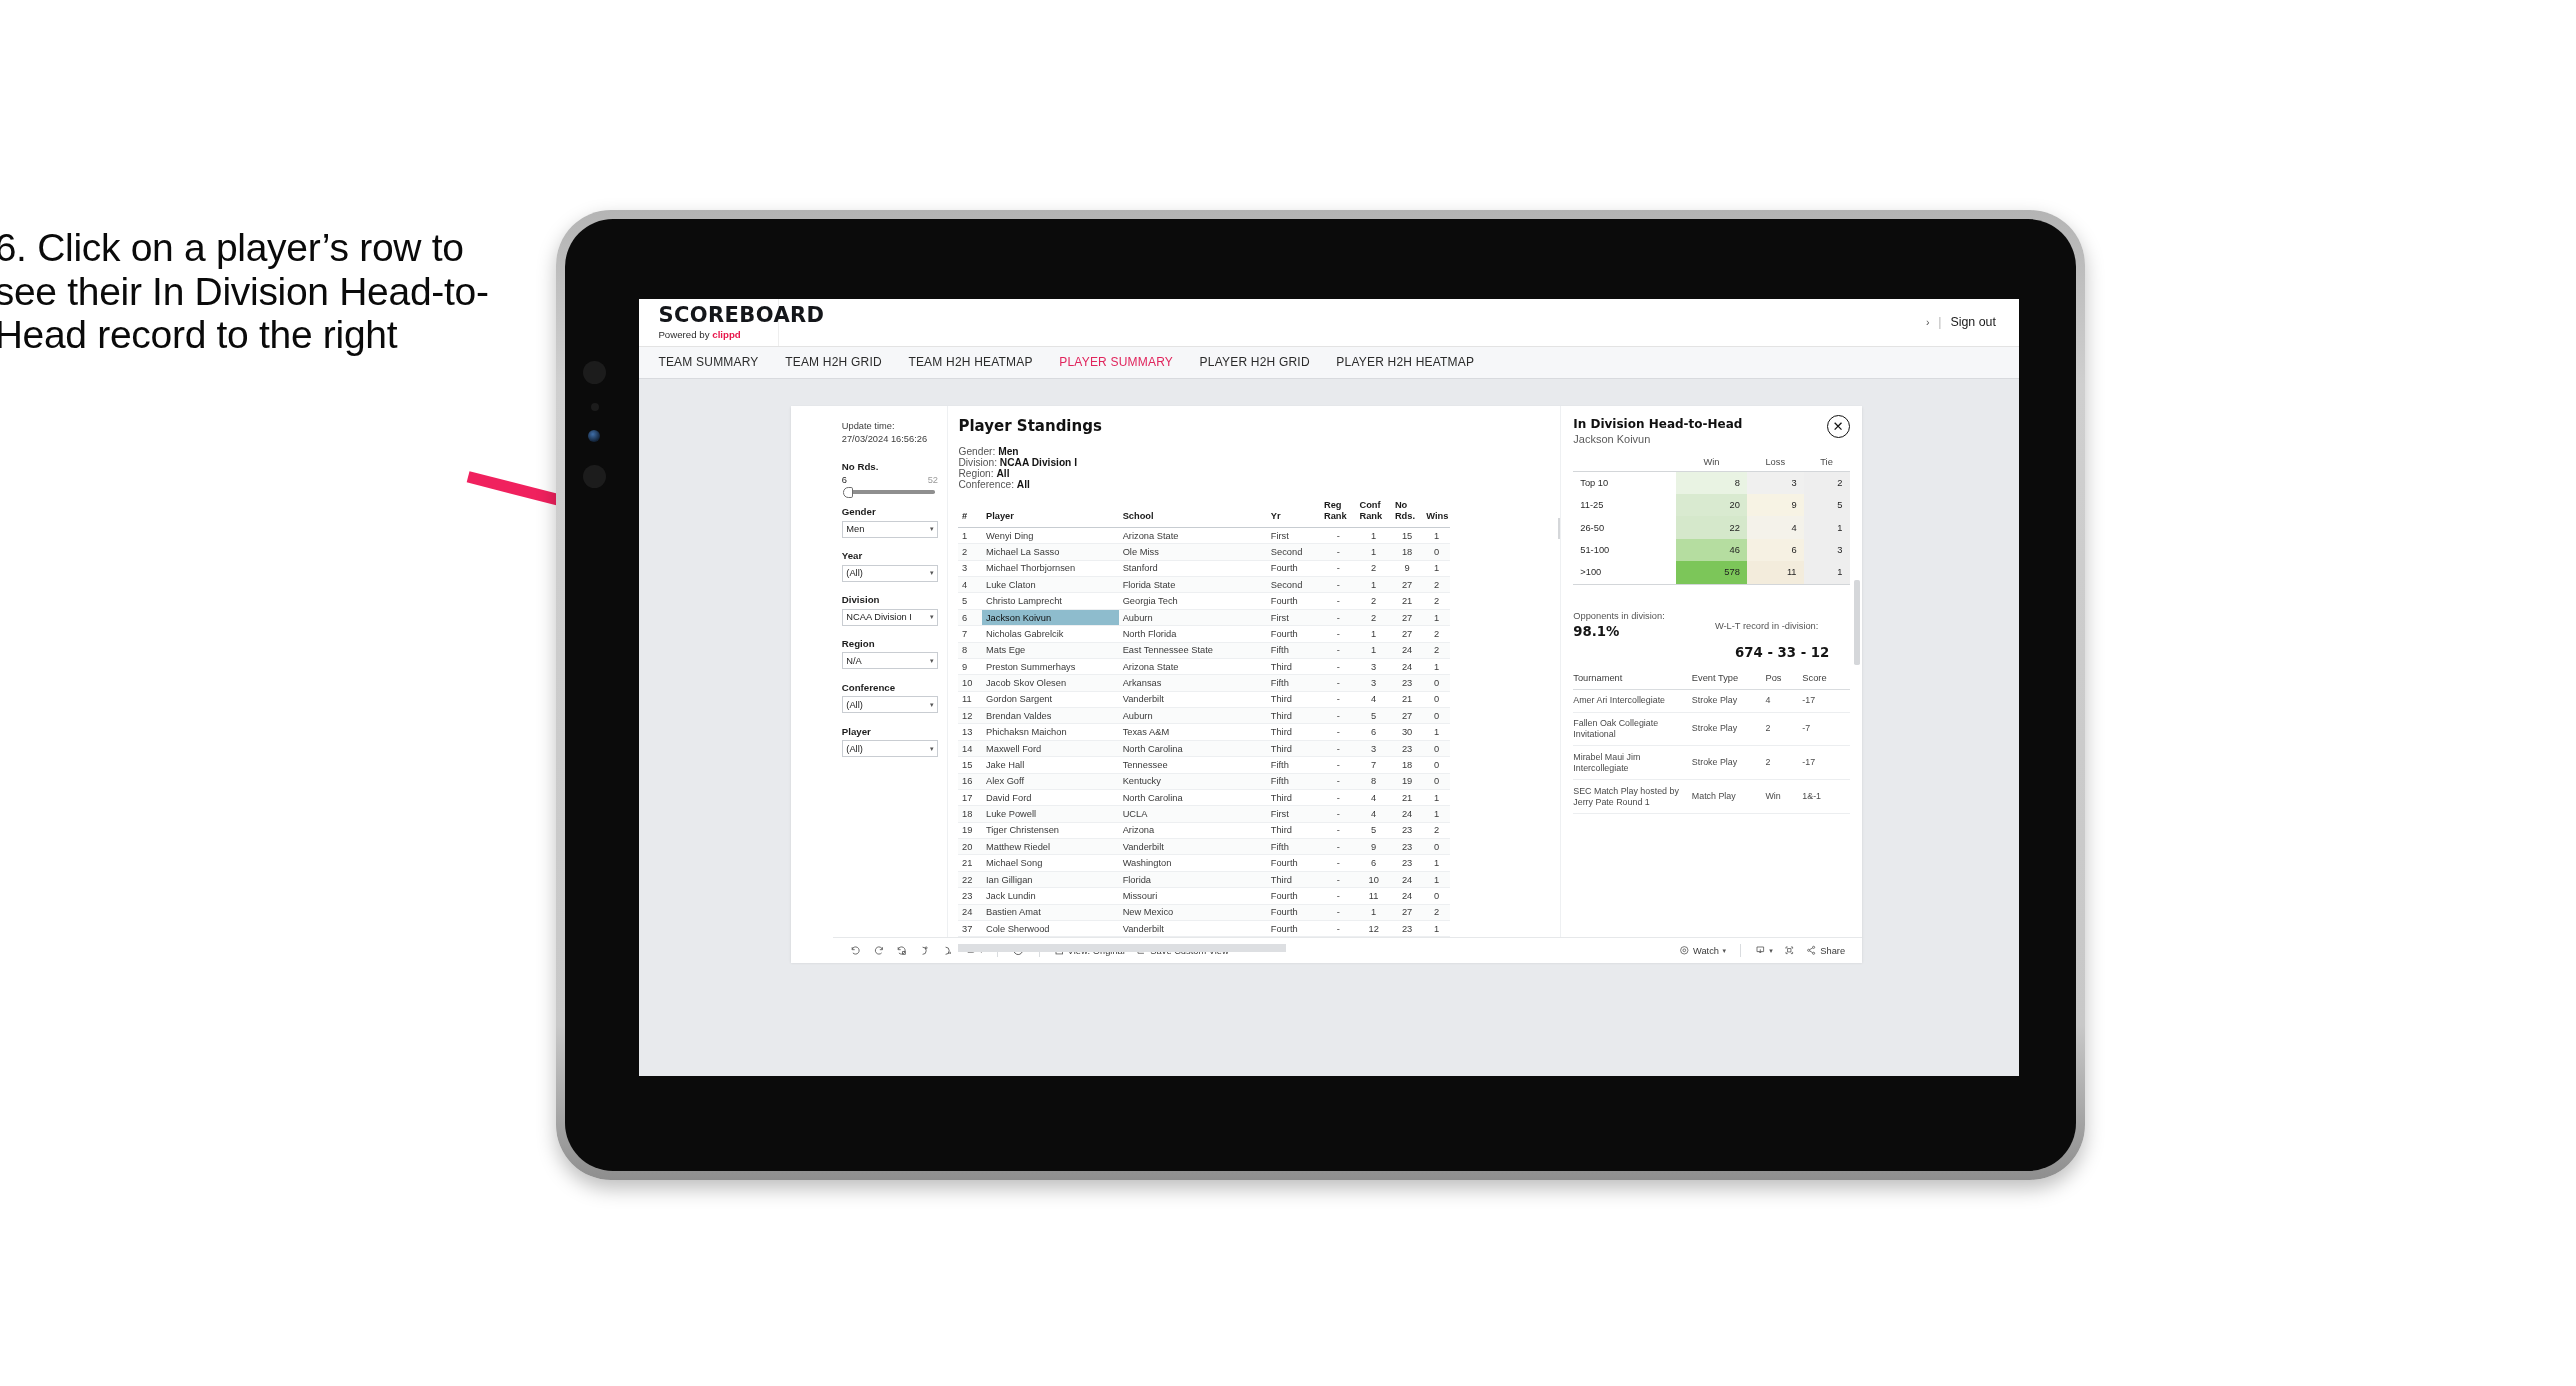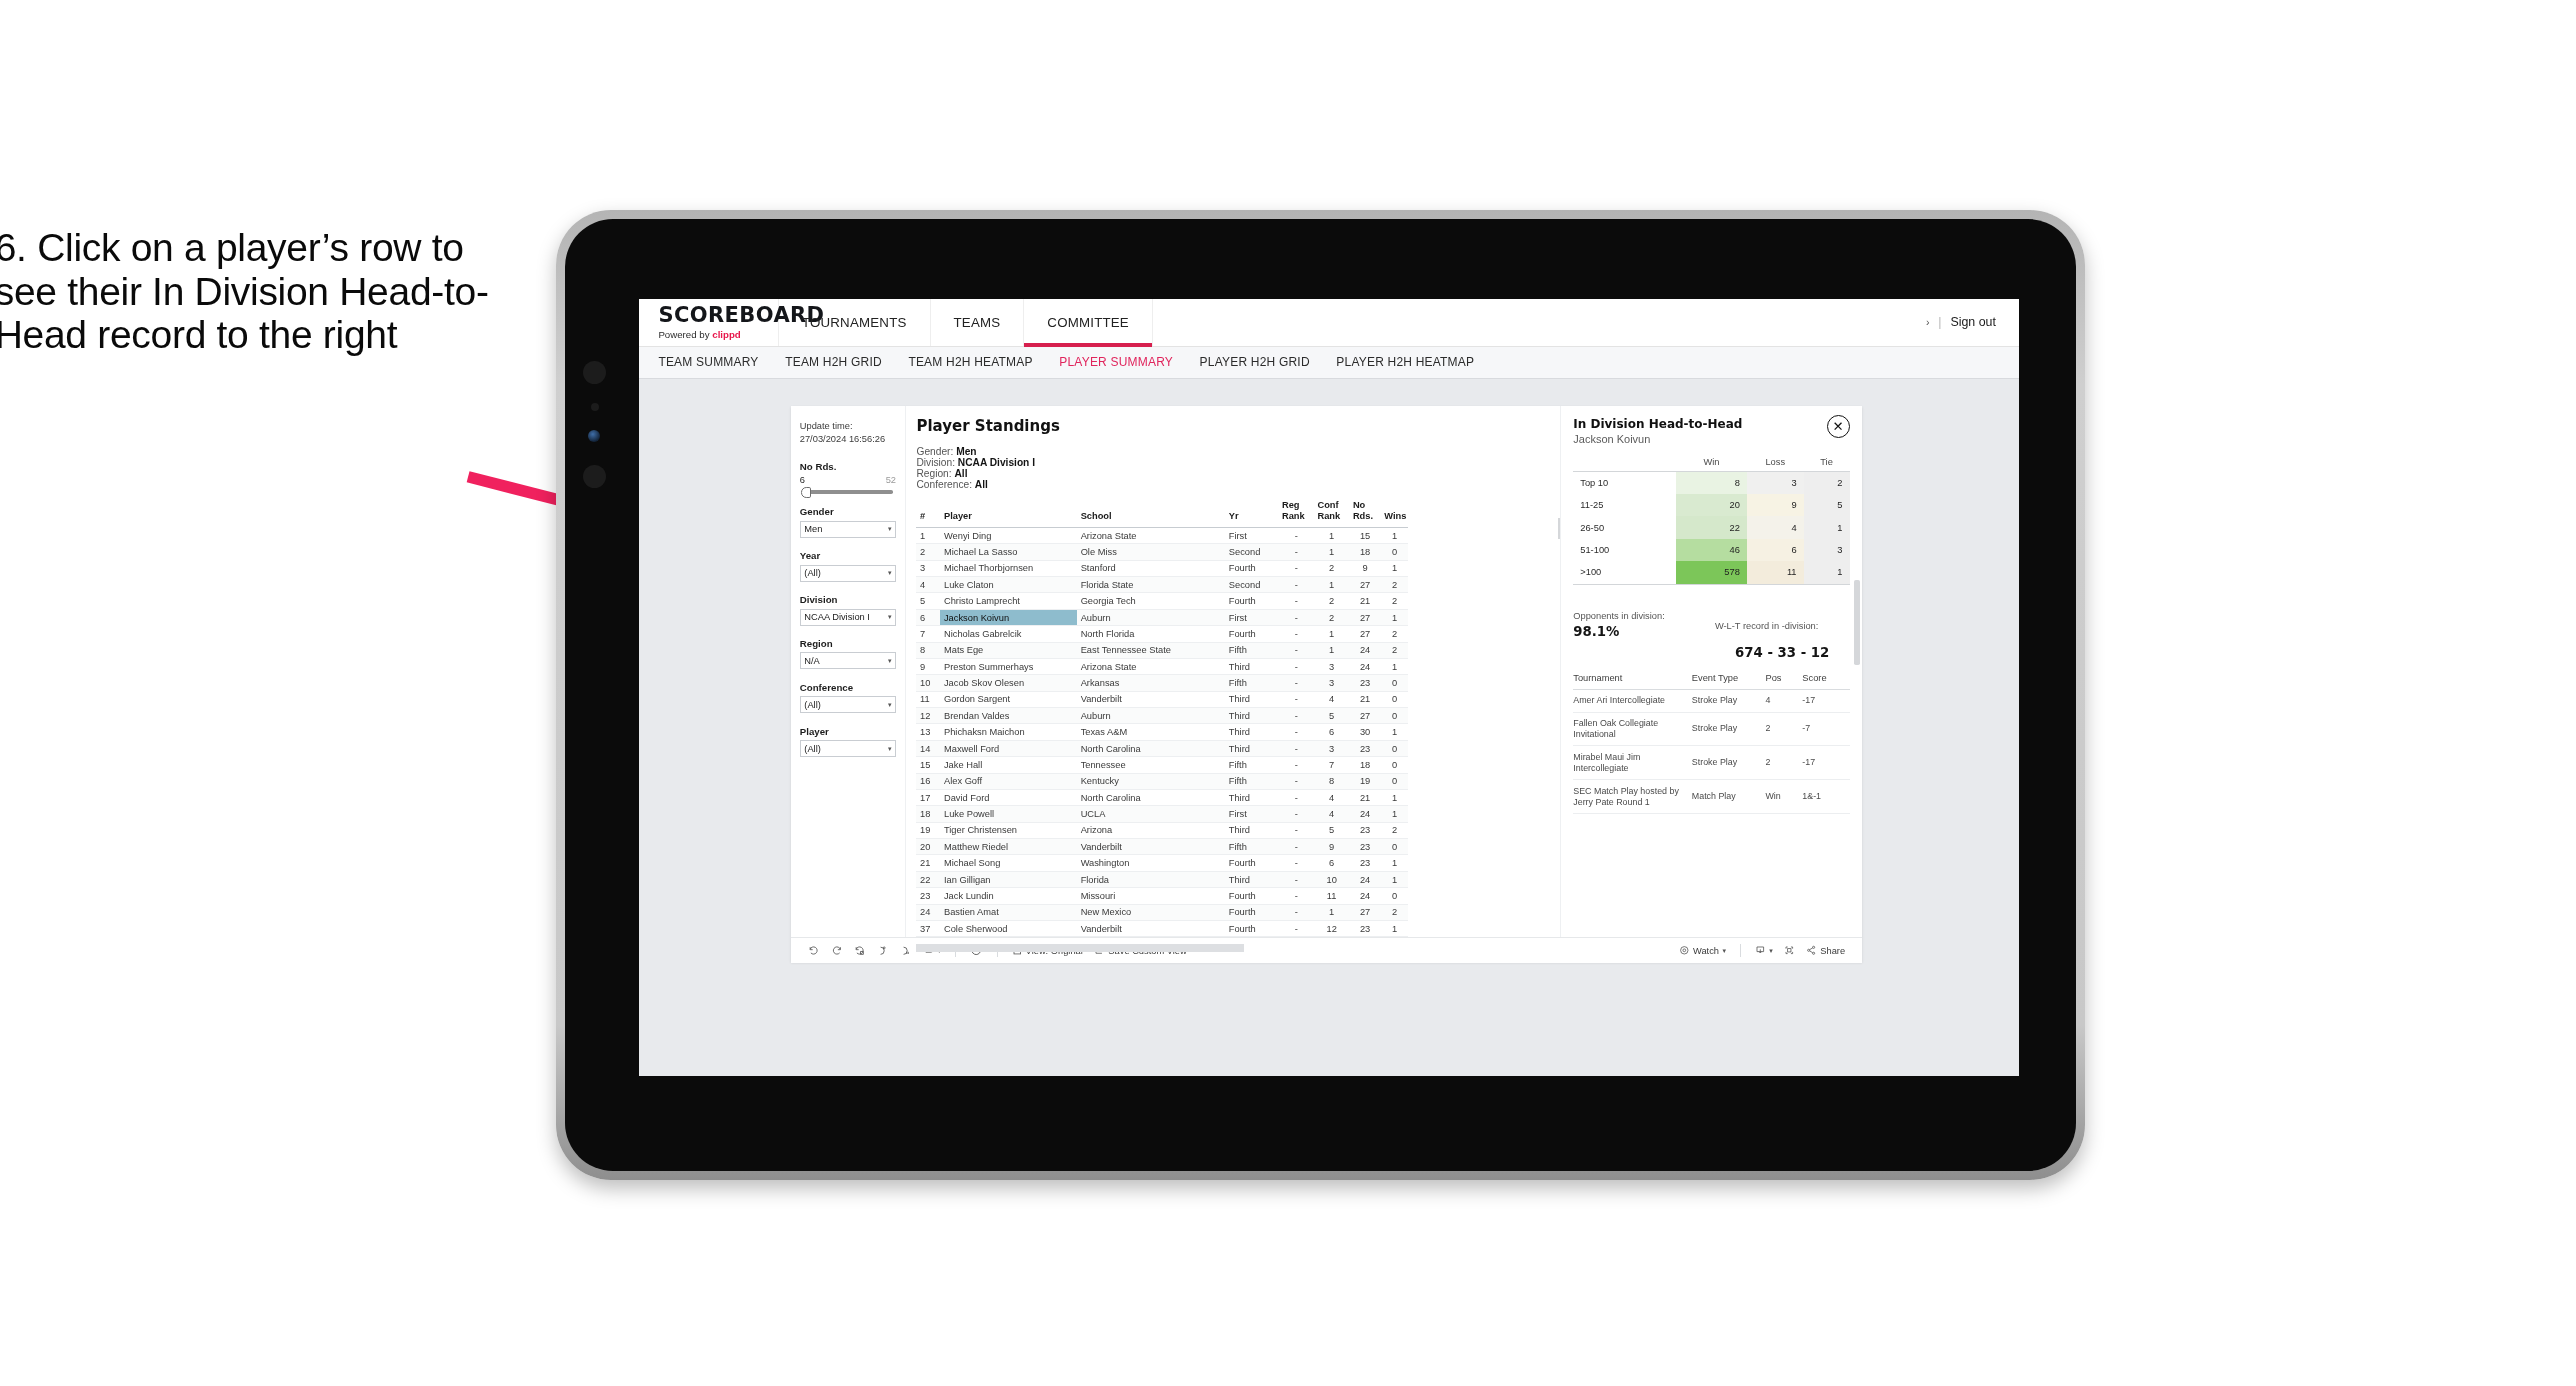"TOURNAMENTS" div.mainnav { html: <div> <div>TOURNAMENTS</div> <div>TEAMS</div> <div>COMMITTEE</div> </div> -> none }
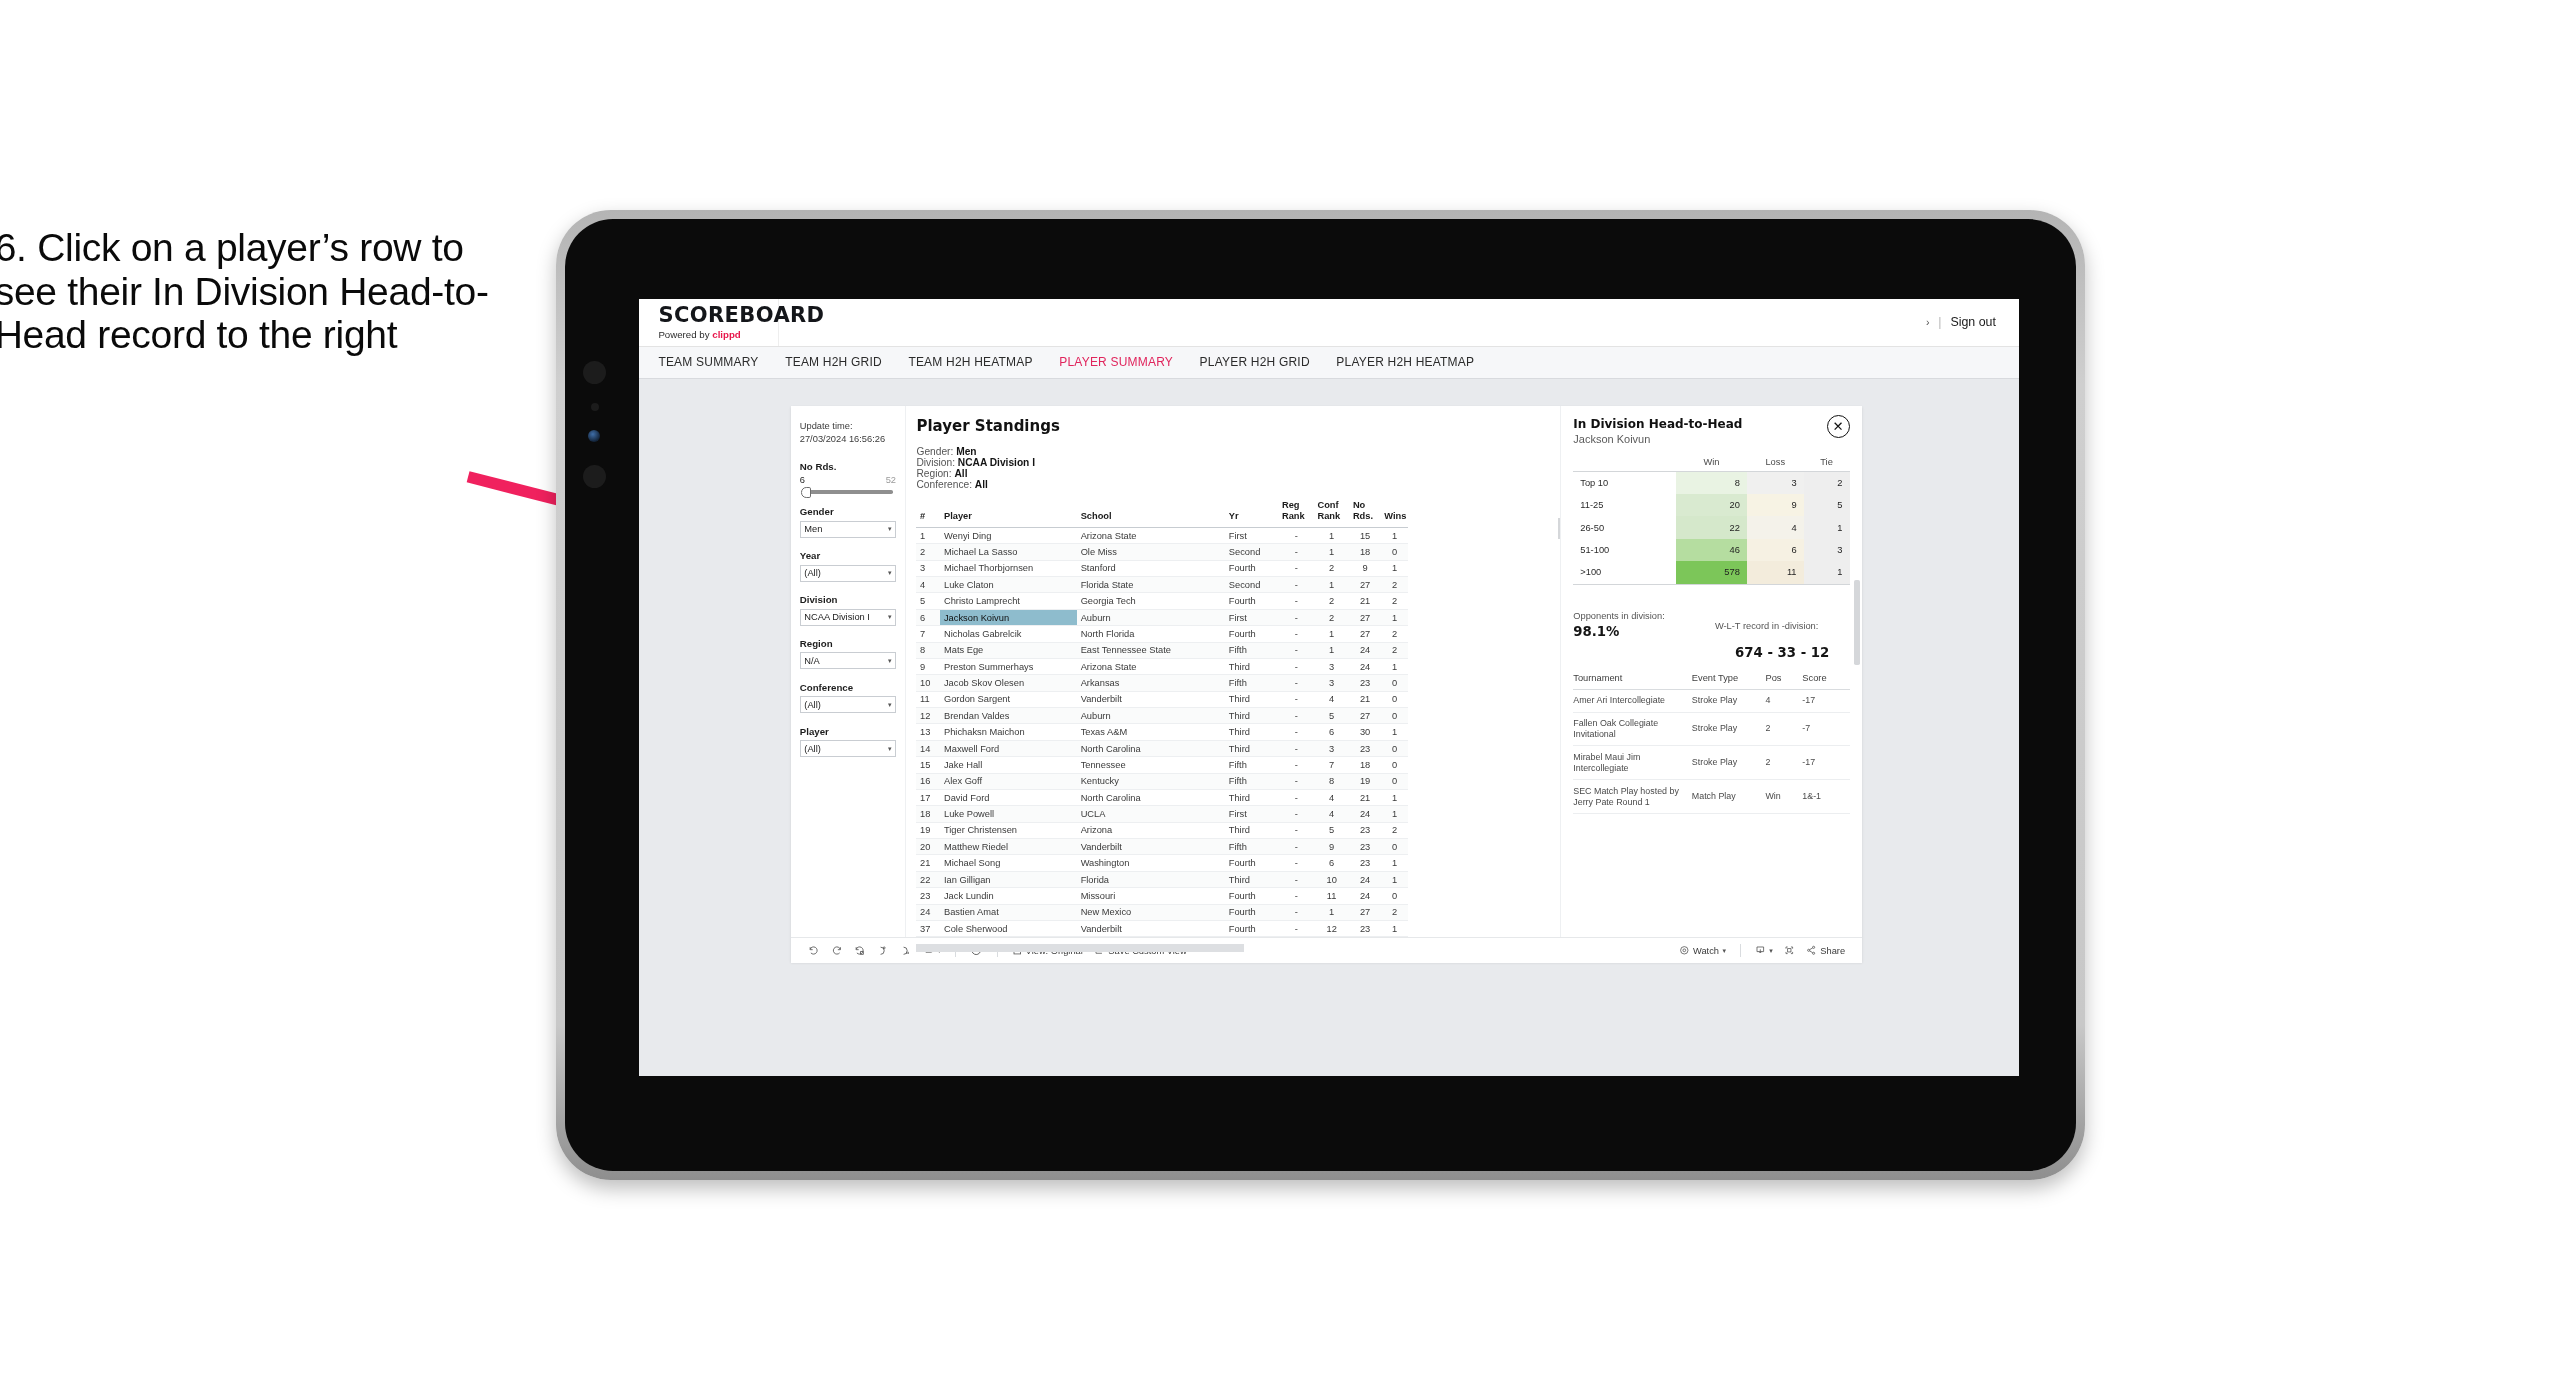"Update time:" .viz { padding-left: none -> 42px }
